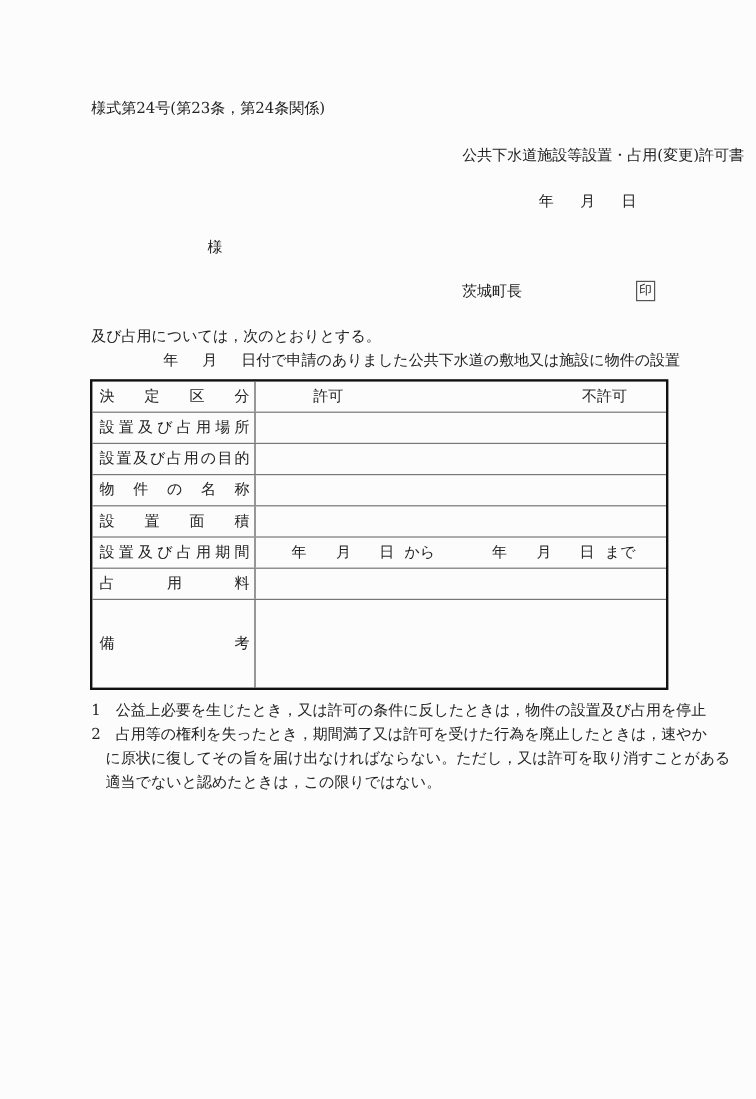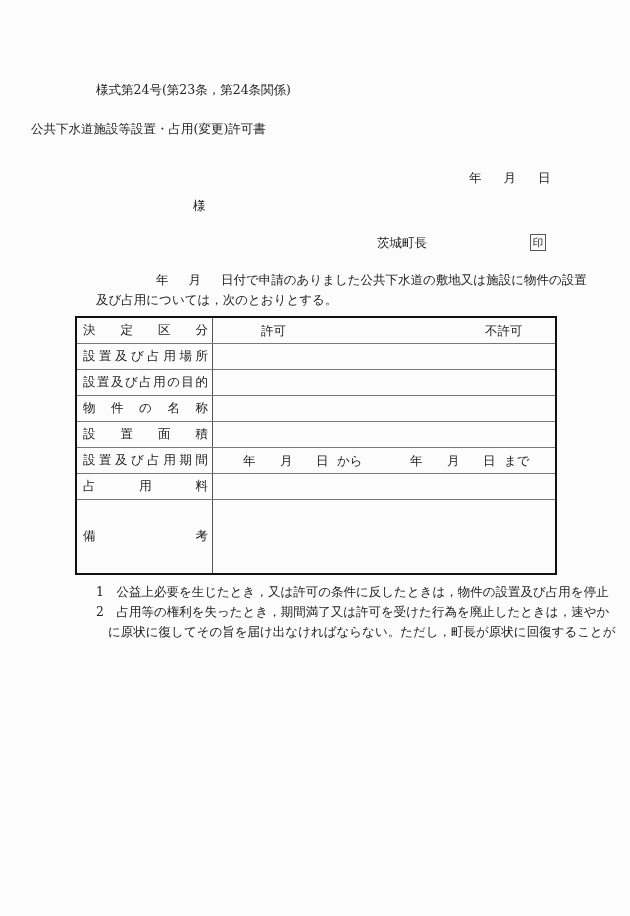"様式第24号(第23条，第24条関係)" .t13 { margin-left: 20px -> none }
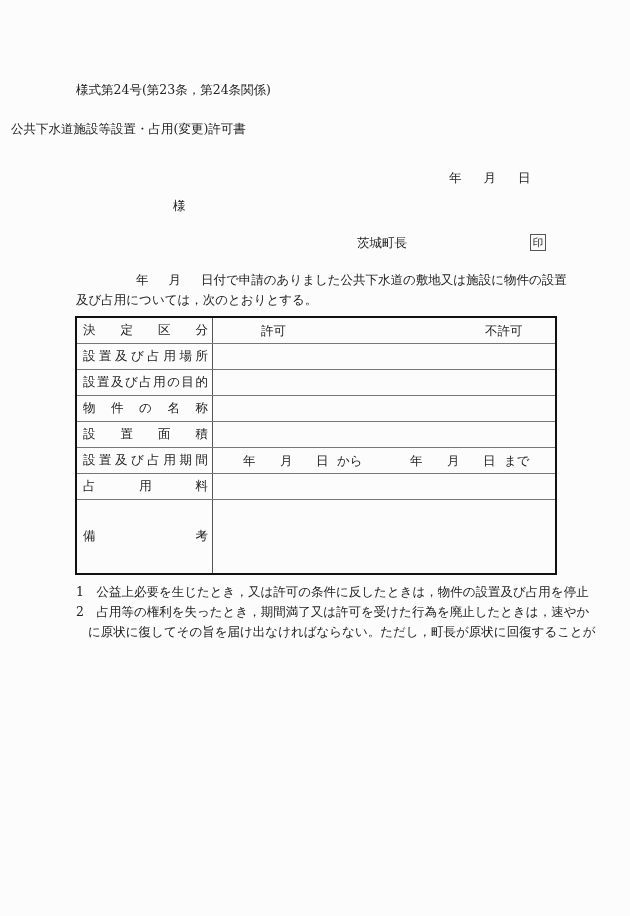"公共下水道施設等設置・占用(変更)許可書" #doc-title { left: 11px -> 0; text-align: left -> right }
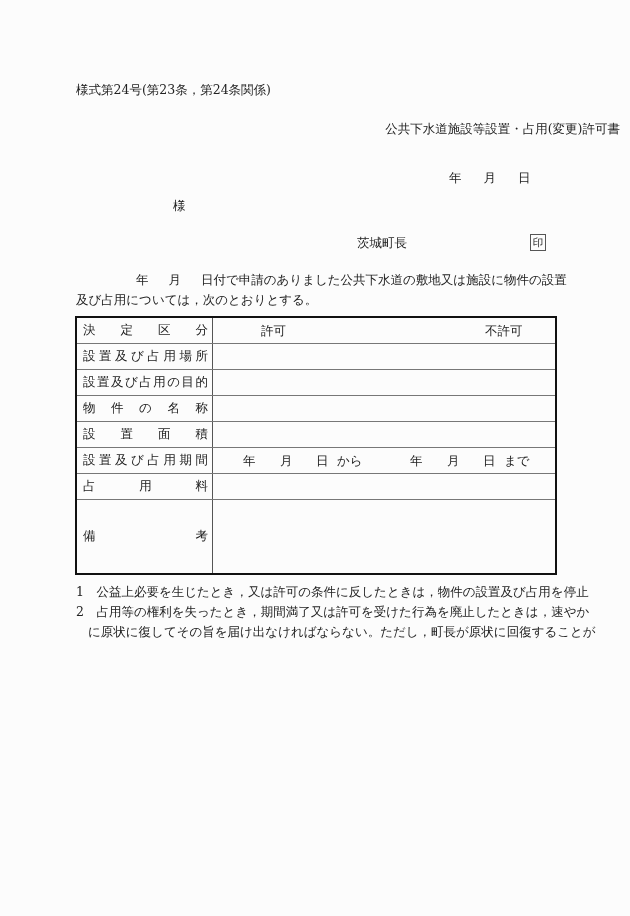"年 月 日" #date-line { top: 170px -> 160px }
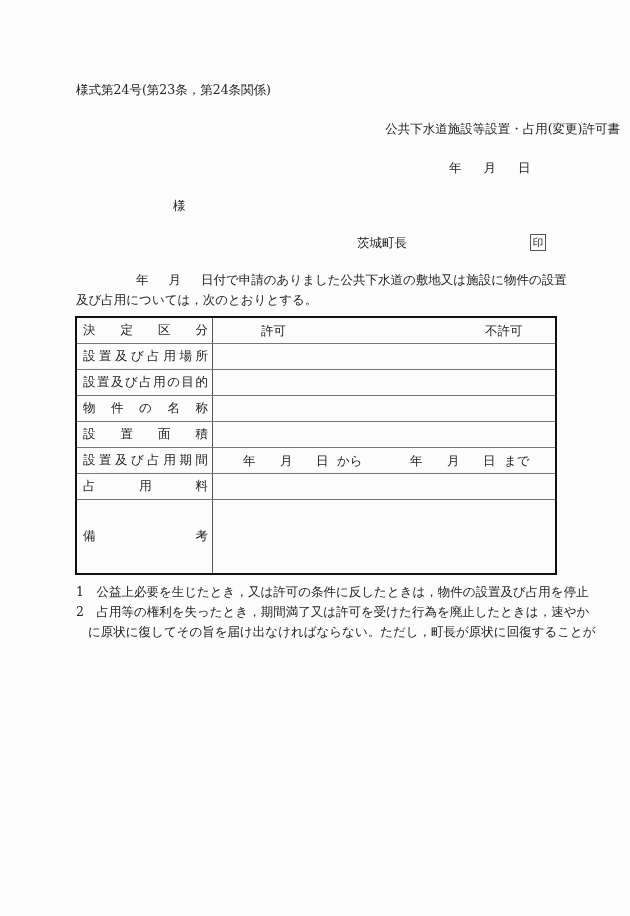"茨城町長" #issuer { left: 357px -> 385px }
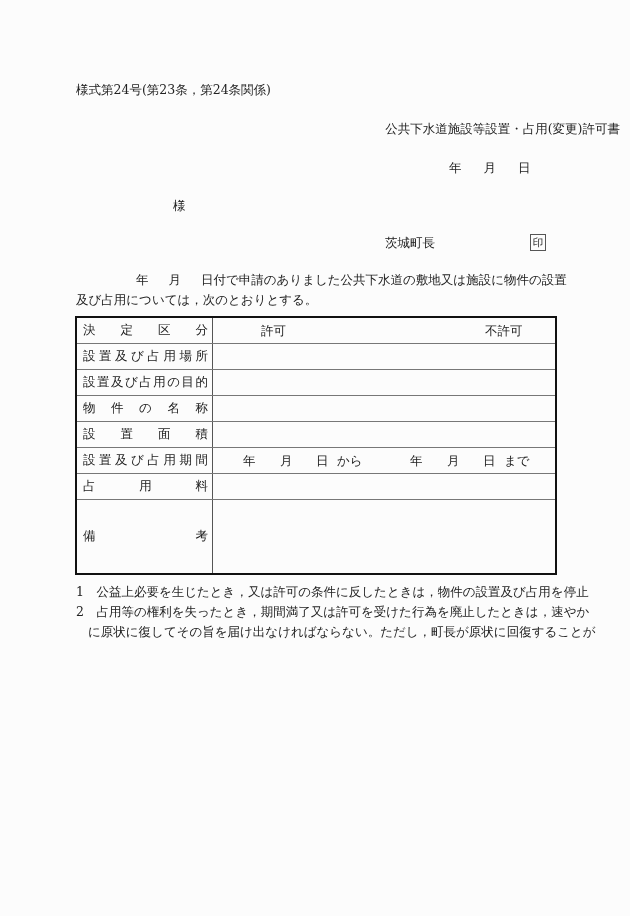"年 月 日付で申請のありました公共下水道の敷地又は施設に物件の設置" div.line { order: before "及び占用については，次のとおりとする。" -> after "及び占用については，次のとおりとする。" }
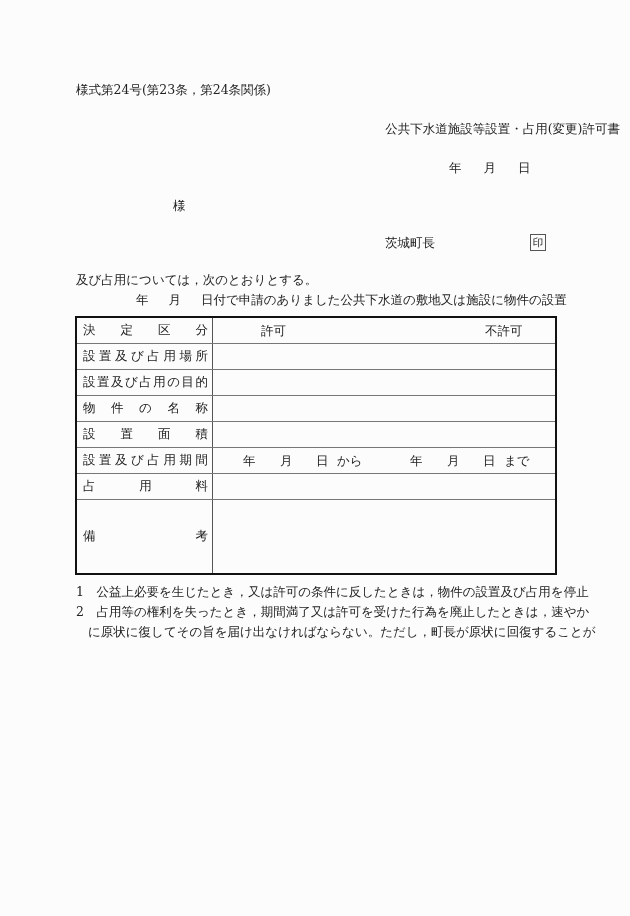"に原状に復してその旨を届け出なければならない。ただし，町長が原状に回復することが" div.line { text: 町長が原状に回復することが -> 又は許可を取り消すことがある }
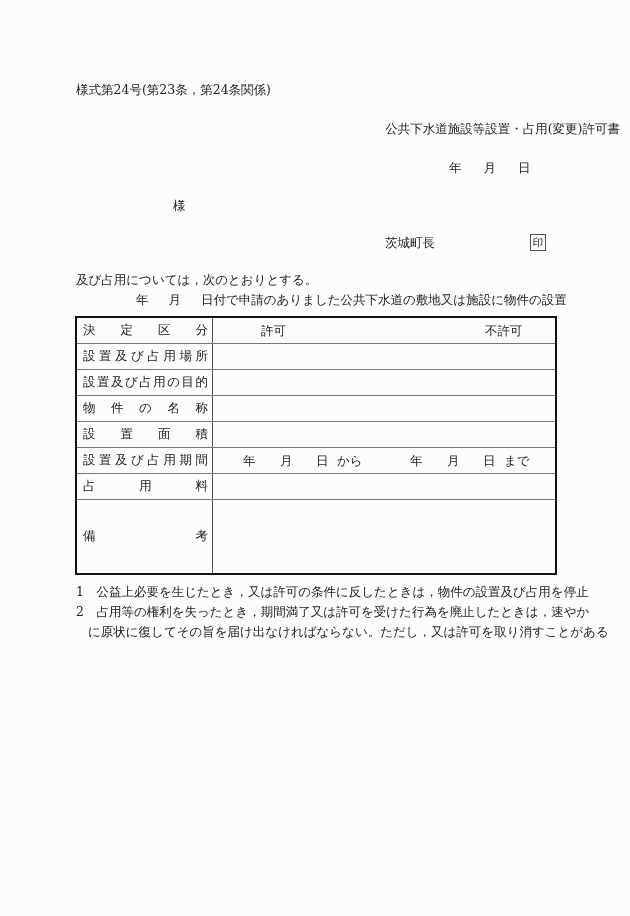"適当でないと認めたときは，この限りではない。" div.line { html: none -> <div>適当でないと認めたときは，この限りではない。</div> }
